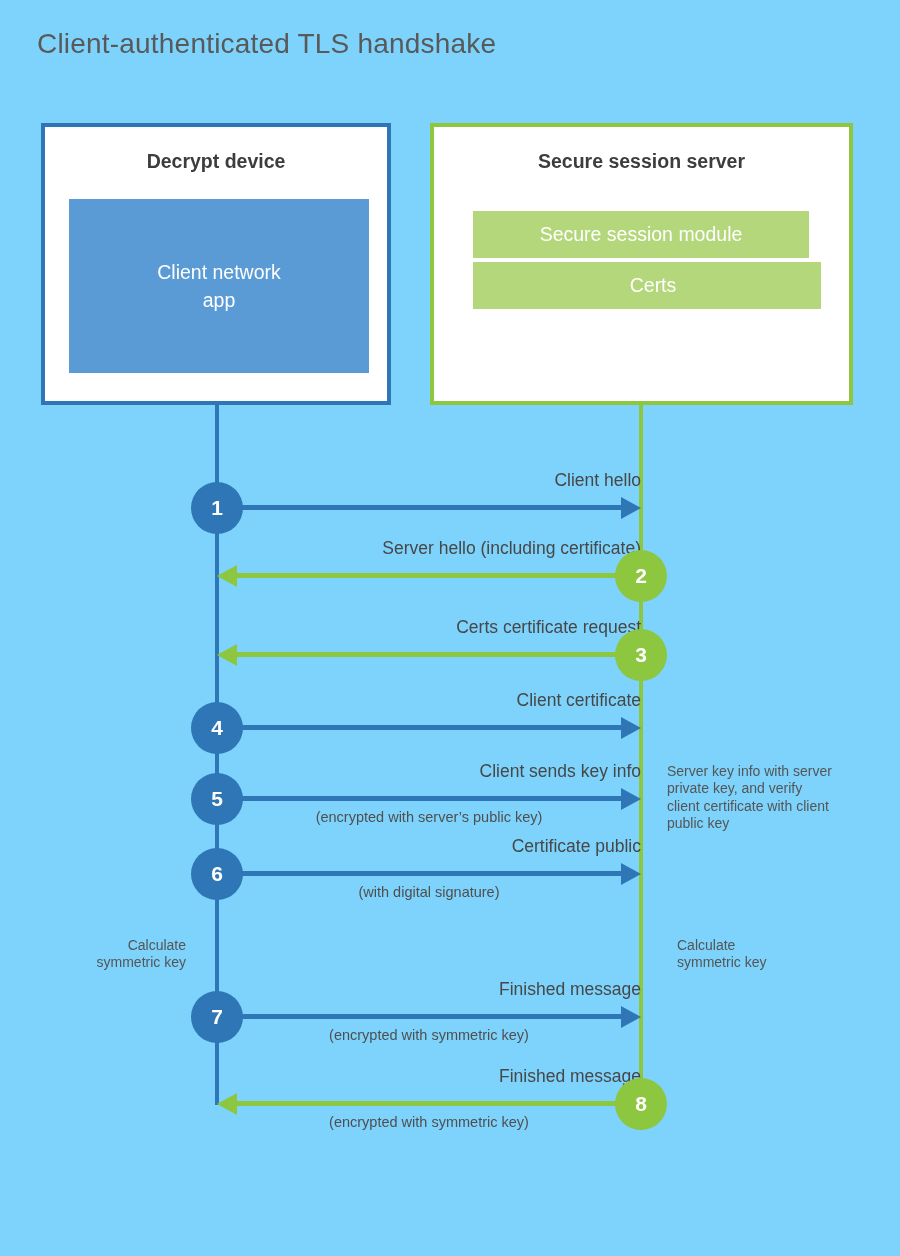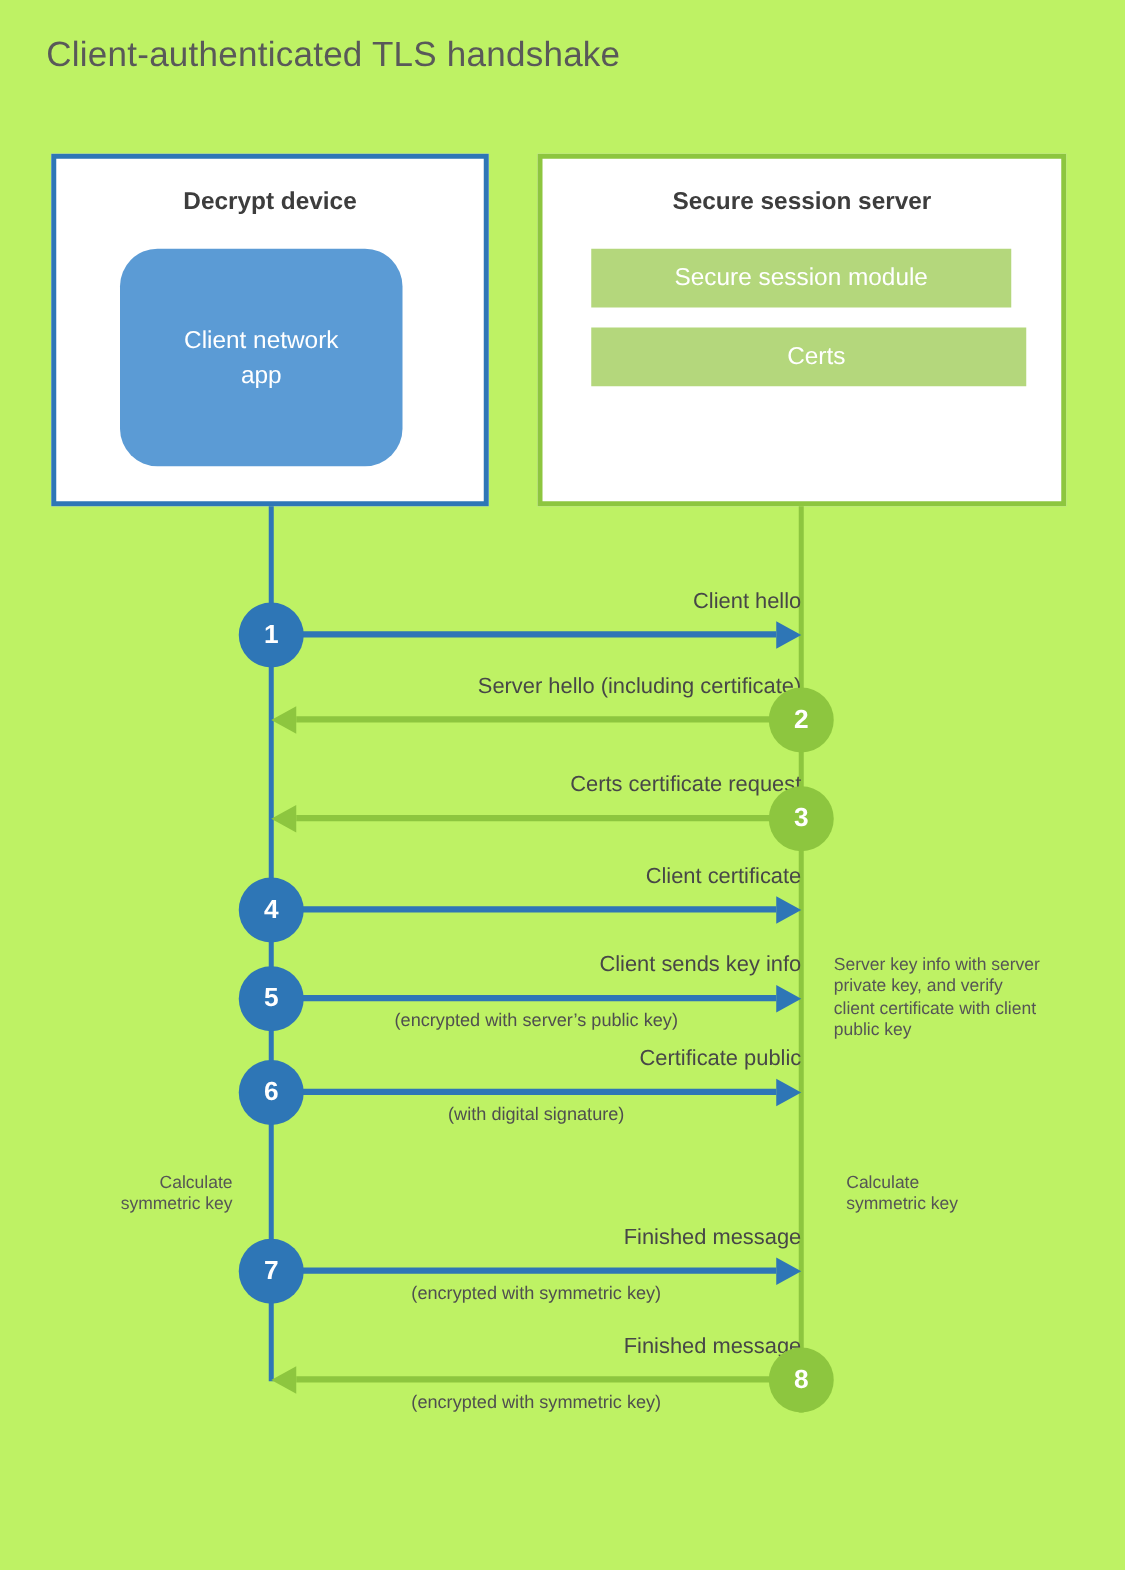"Client-authenticated TLS handshake" #canvas { background: #bef264 -> #7dd3fc }
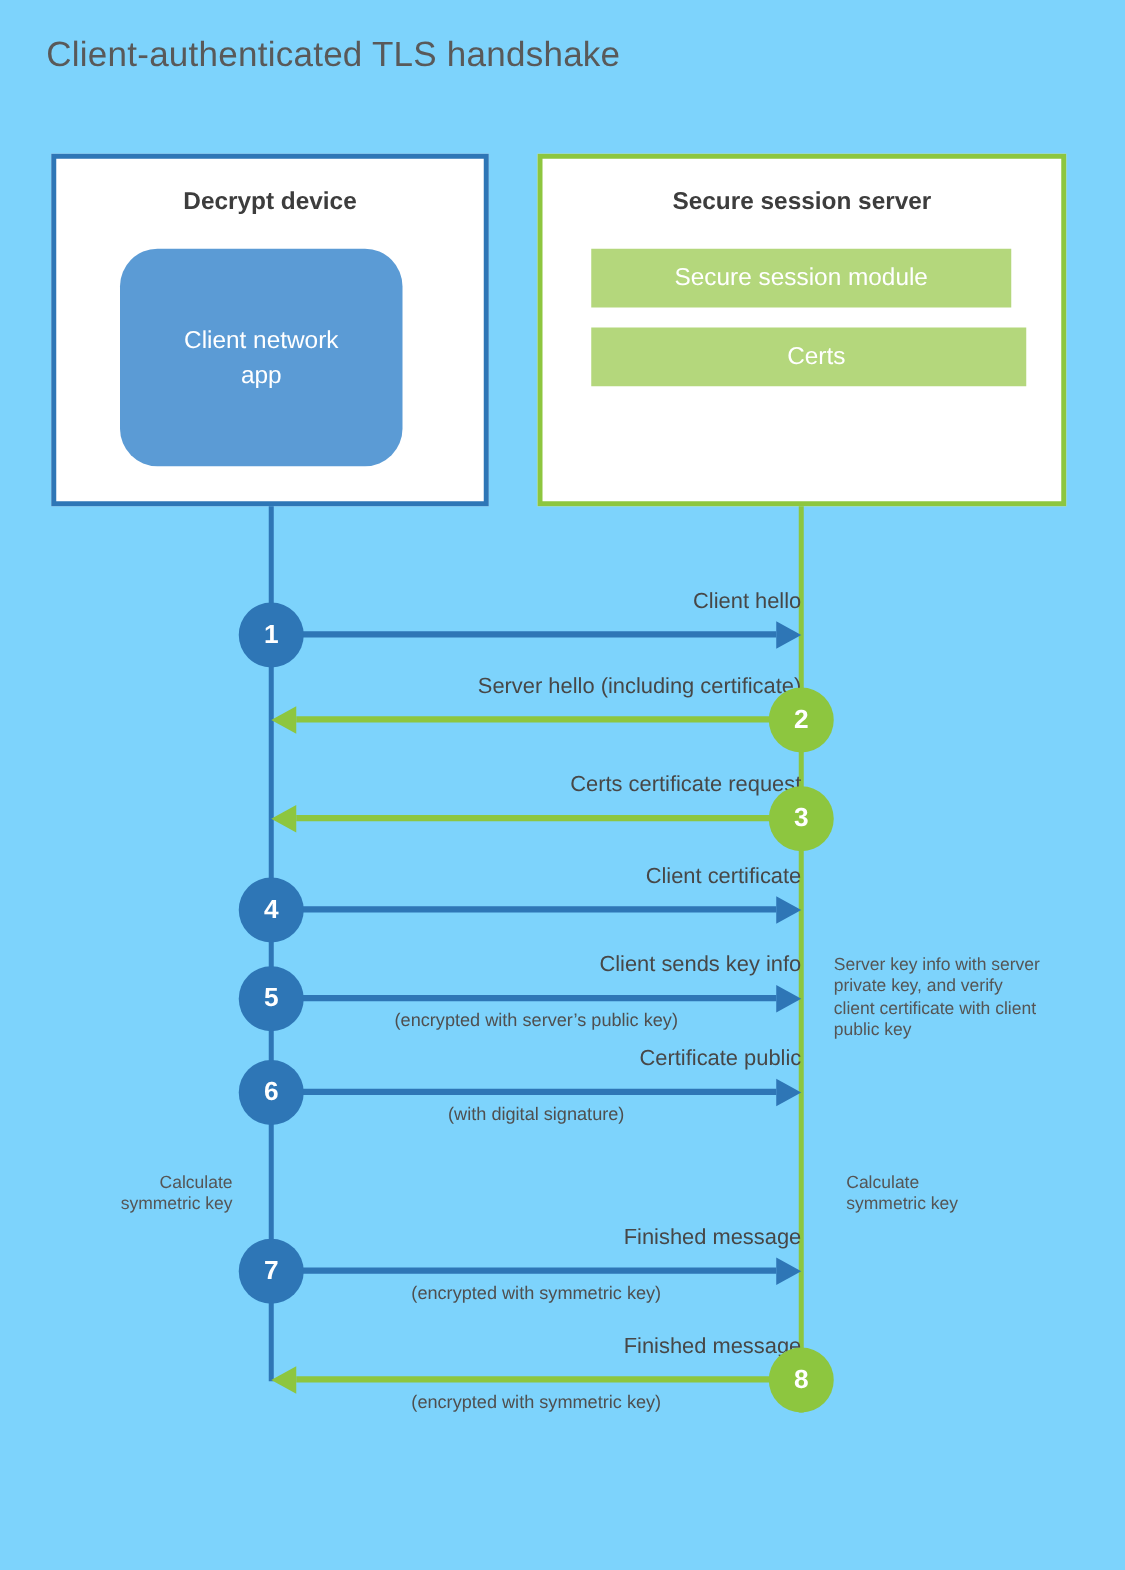"Secure session module" .server-bar.b0 { top: 72px -> 84px }
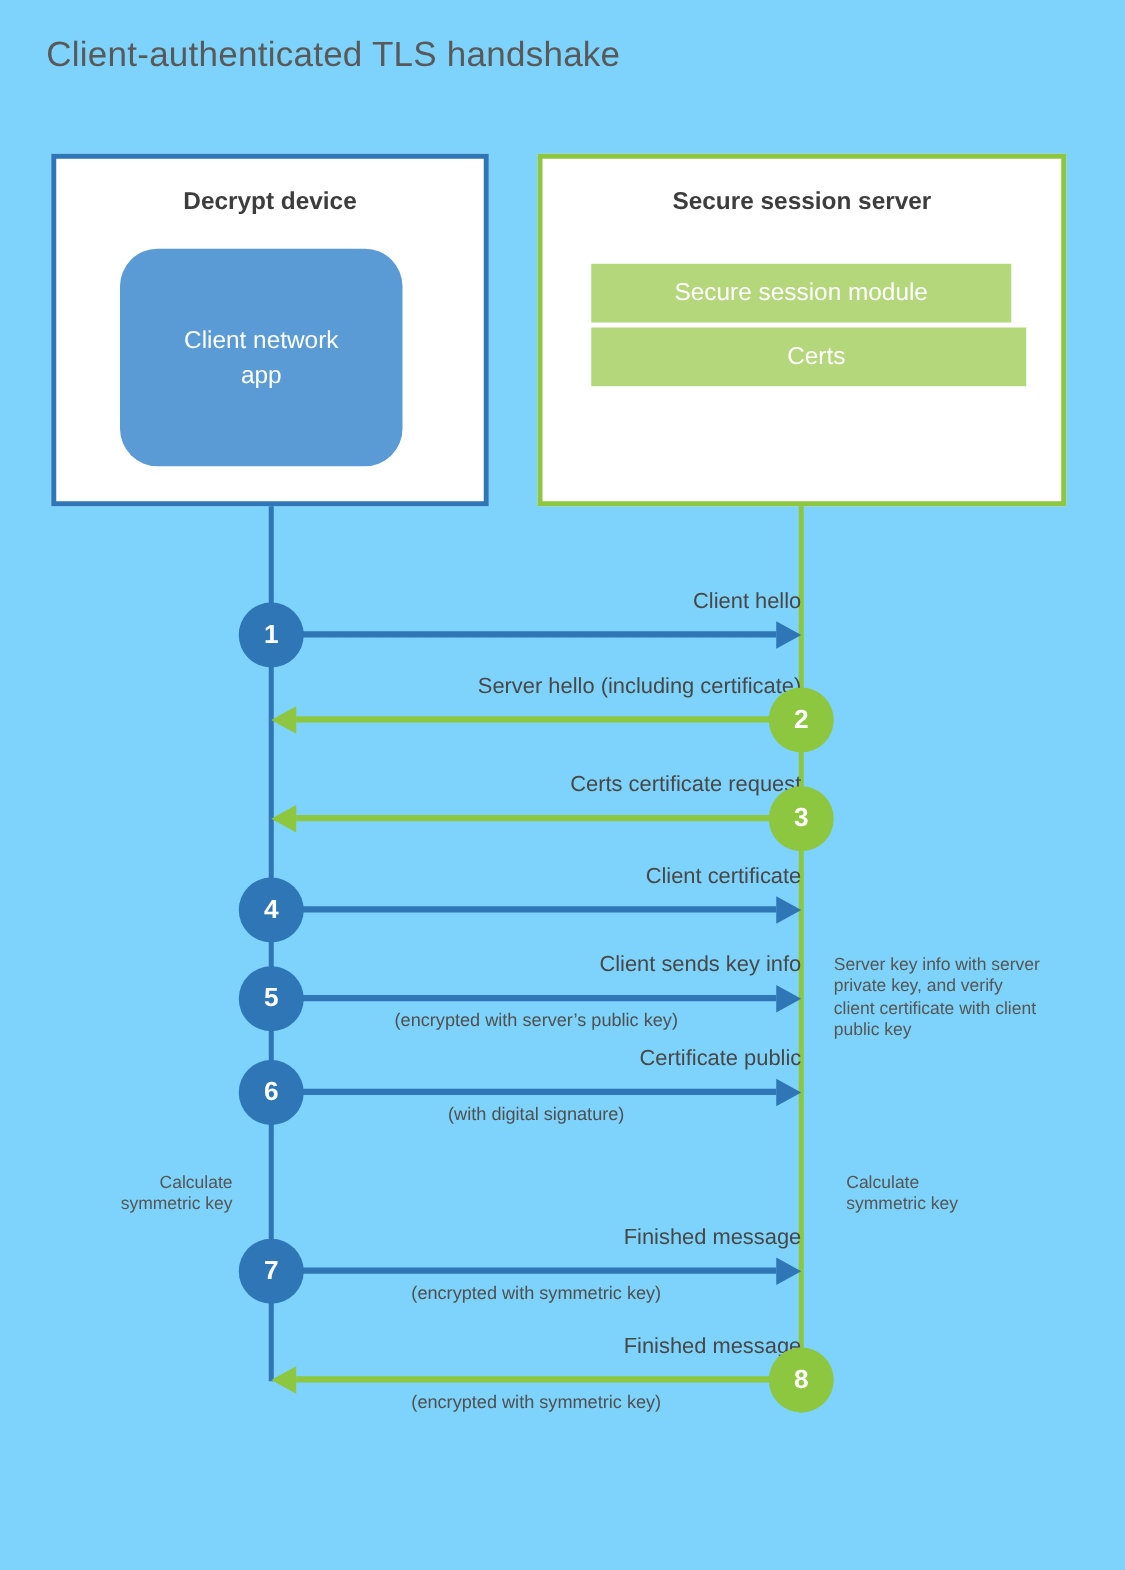"Client network" .client-app-box { border-radius: 30px -> none; left: 51px -> 24px; width: 226px -> 300px }
